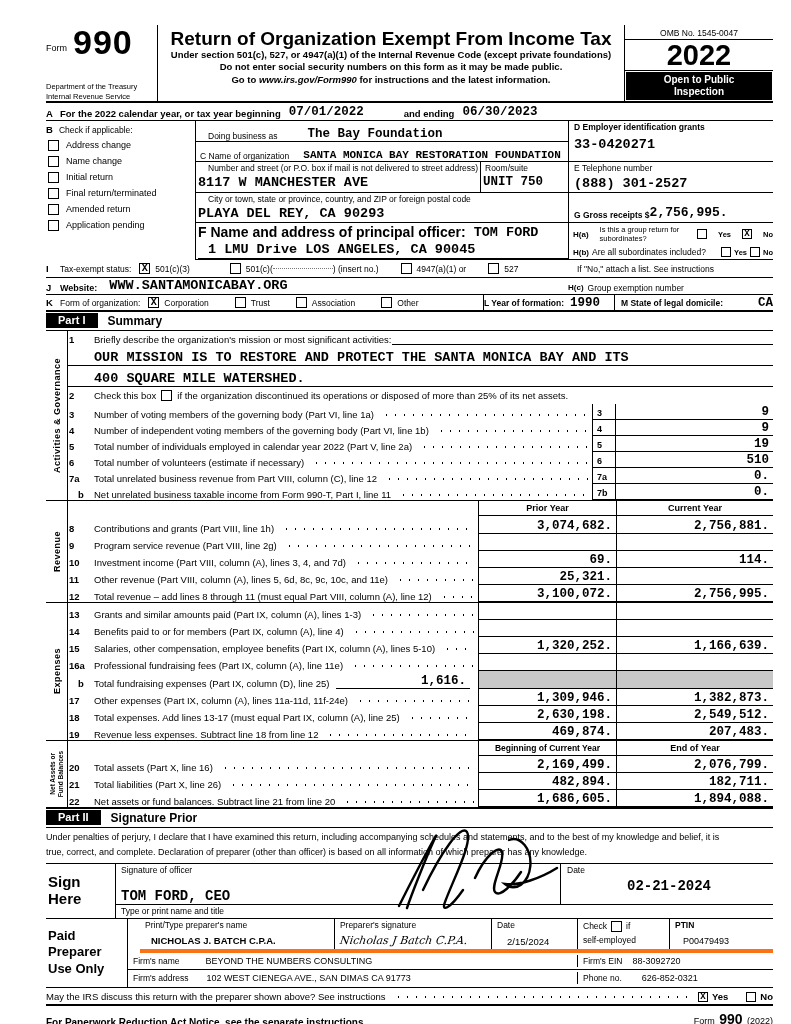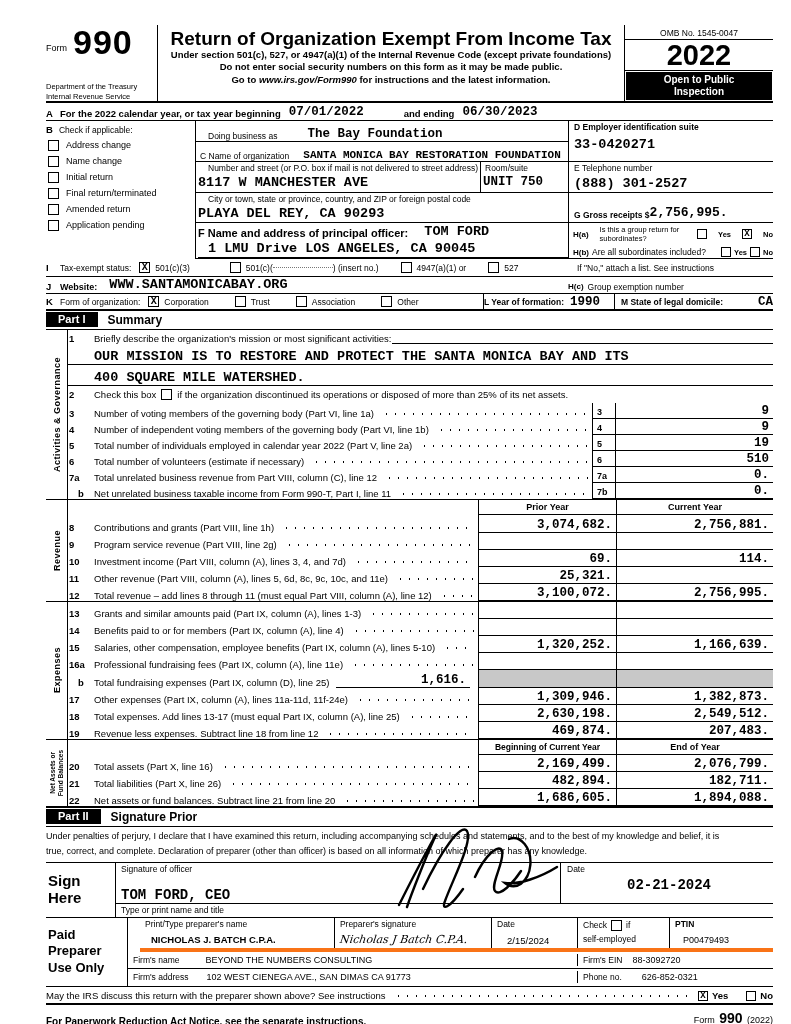"D Employer identification suite" div.blbl { text: suite -> grants }
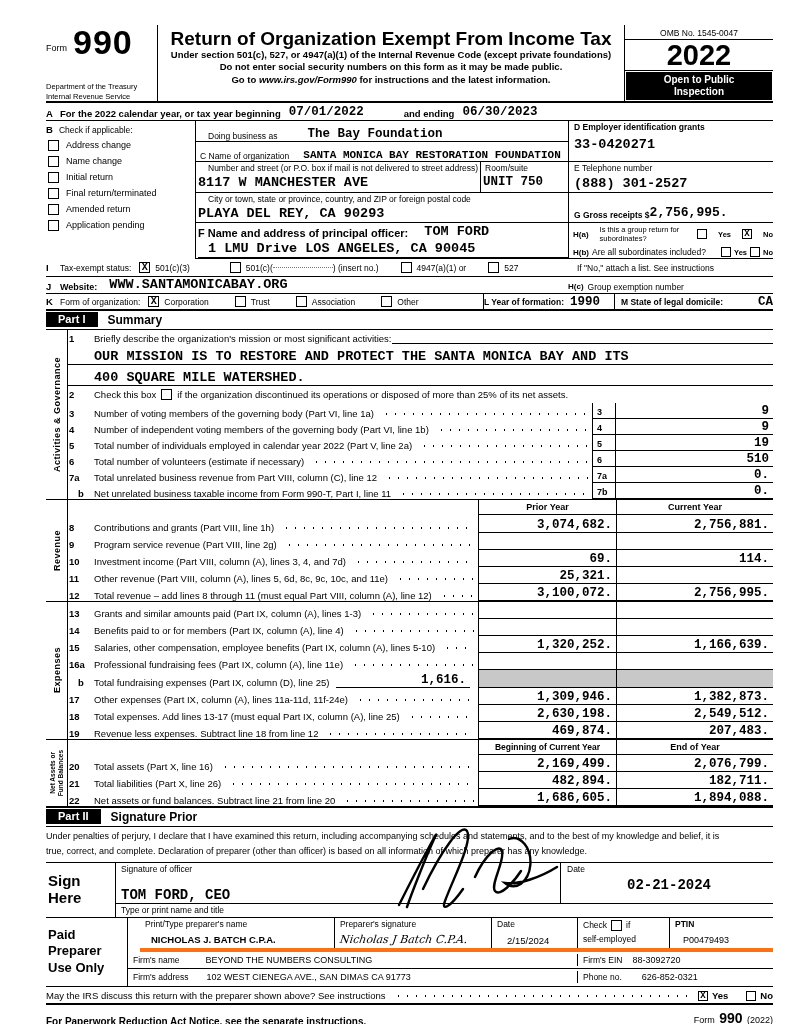"F Name and address of" span.blbl { font-size: 11px -> 14px; margin-right: 16px -> 8px }
